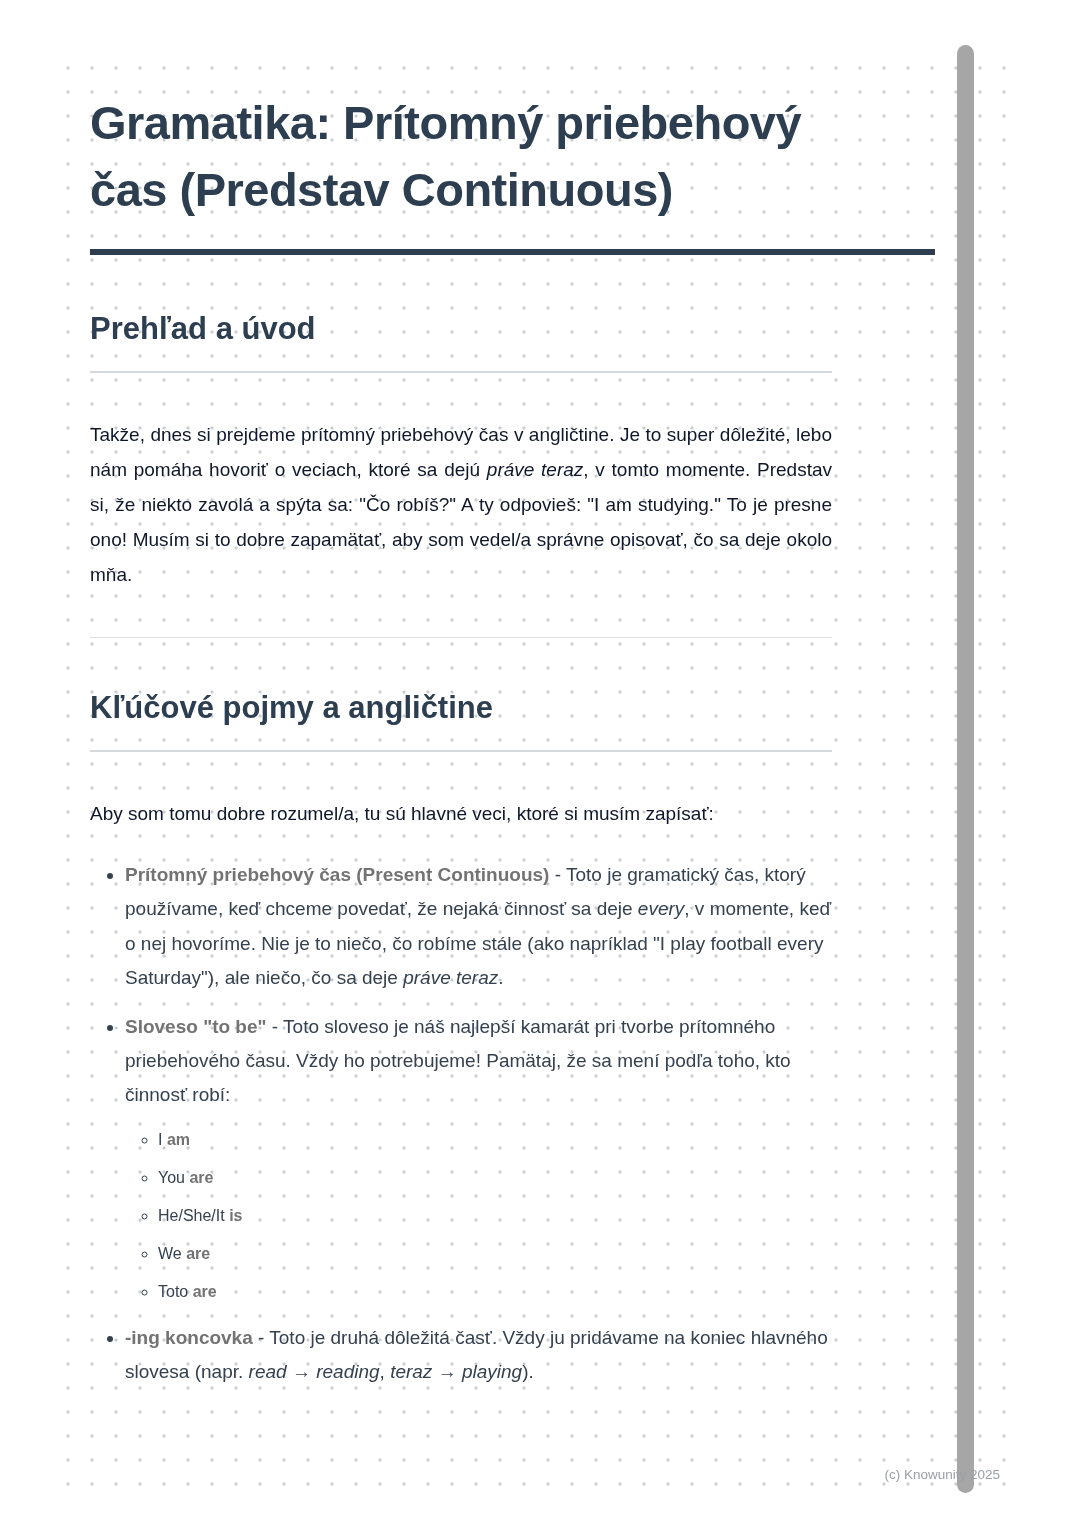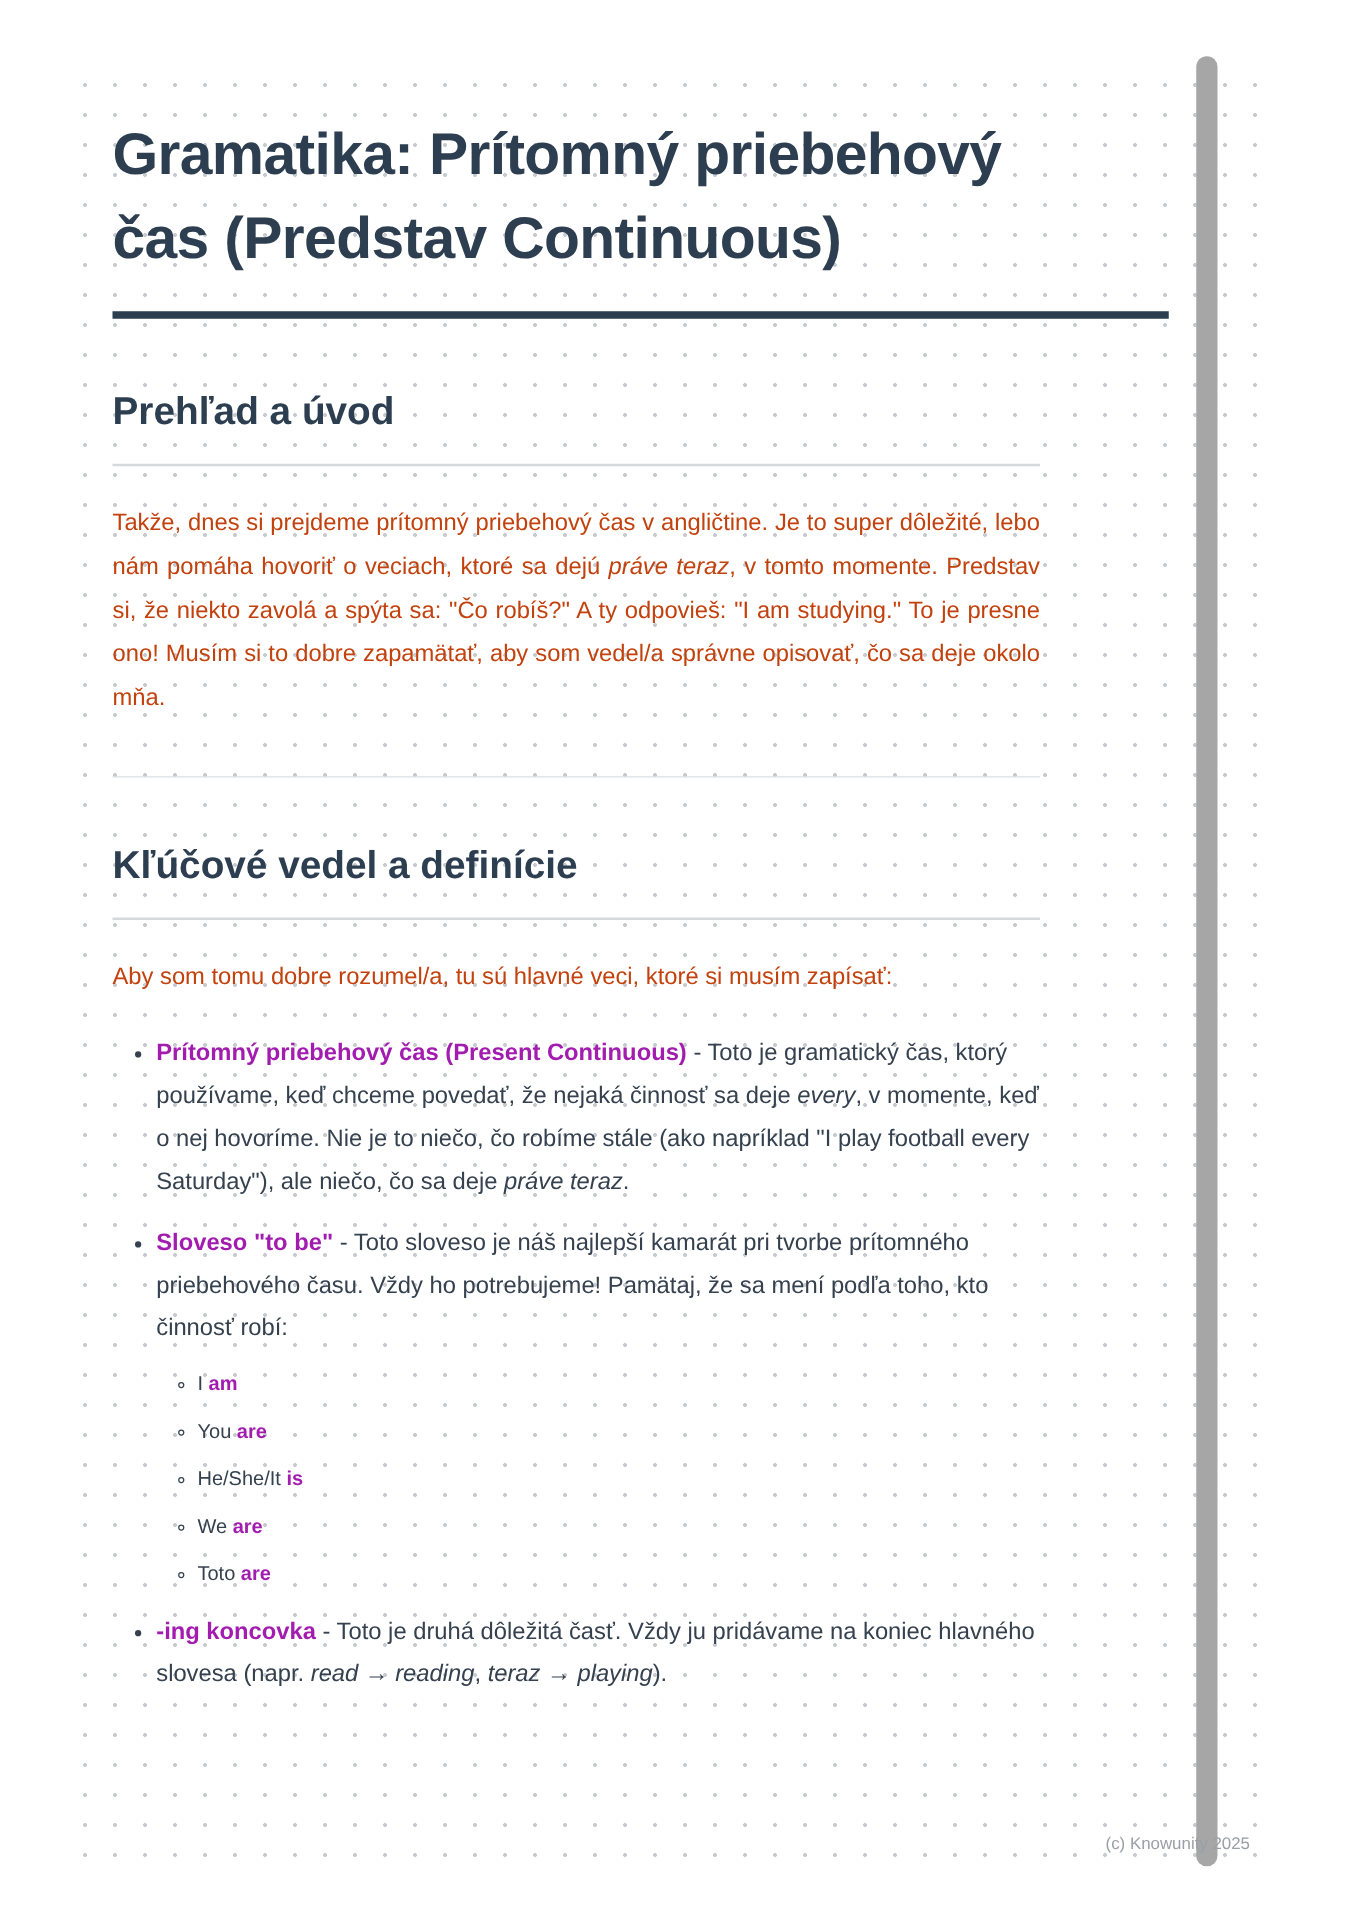"Takže, dnes si prejdeme prítomný" .para { color: #c2410c -> #0f172a; margin-top: 29px -> 45px }
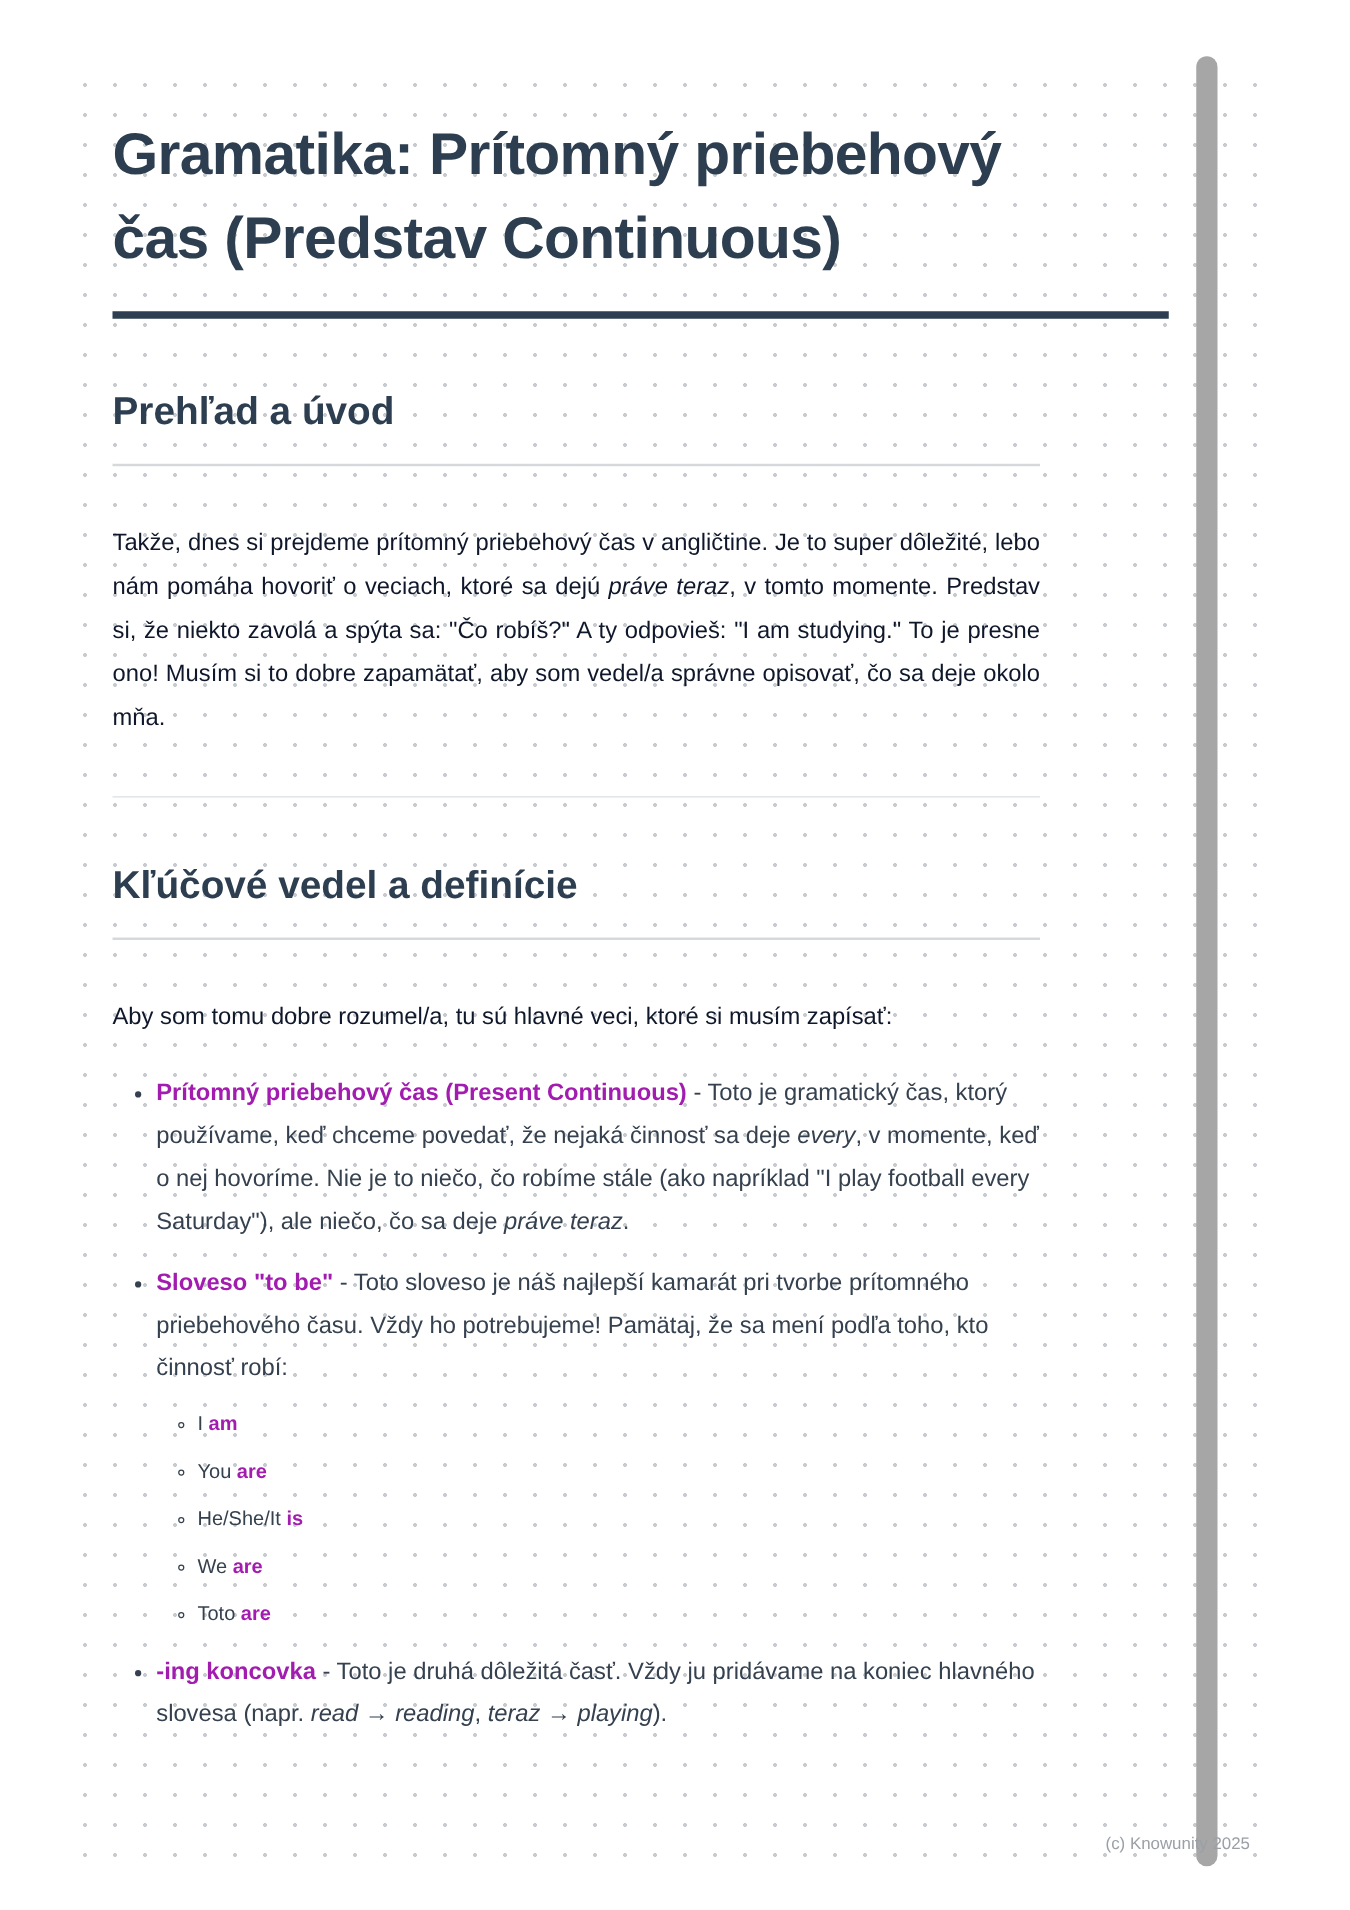"Kľúčové vedel a definície" h2.heading { text: vedel a definície -> pojmy a angličtine }
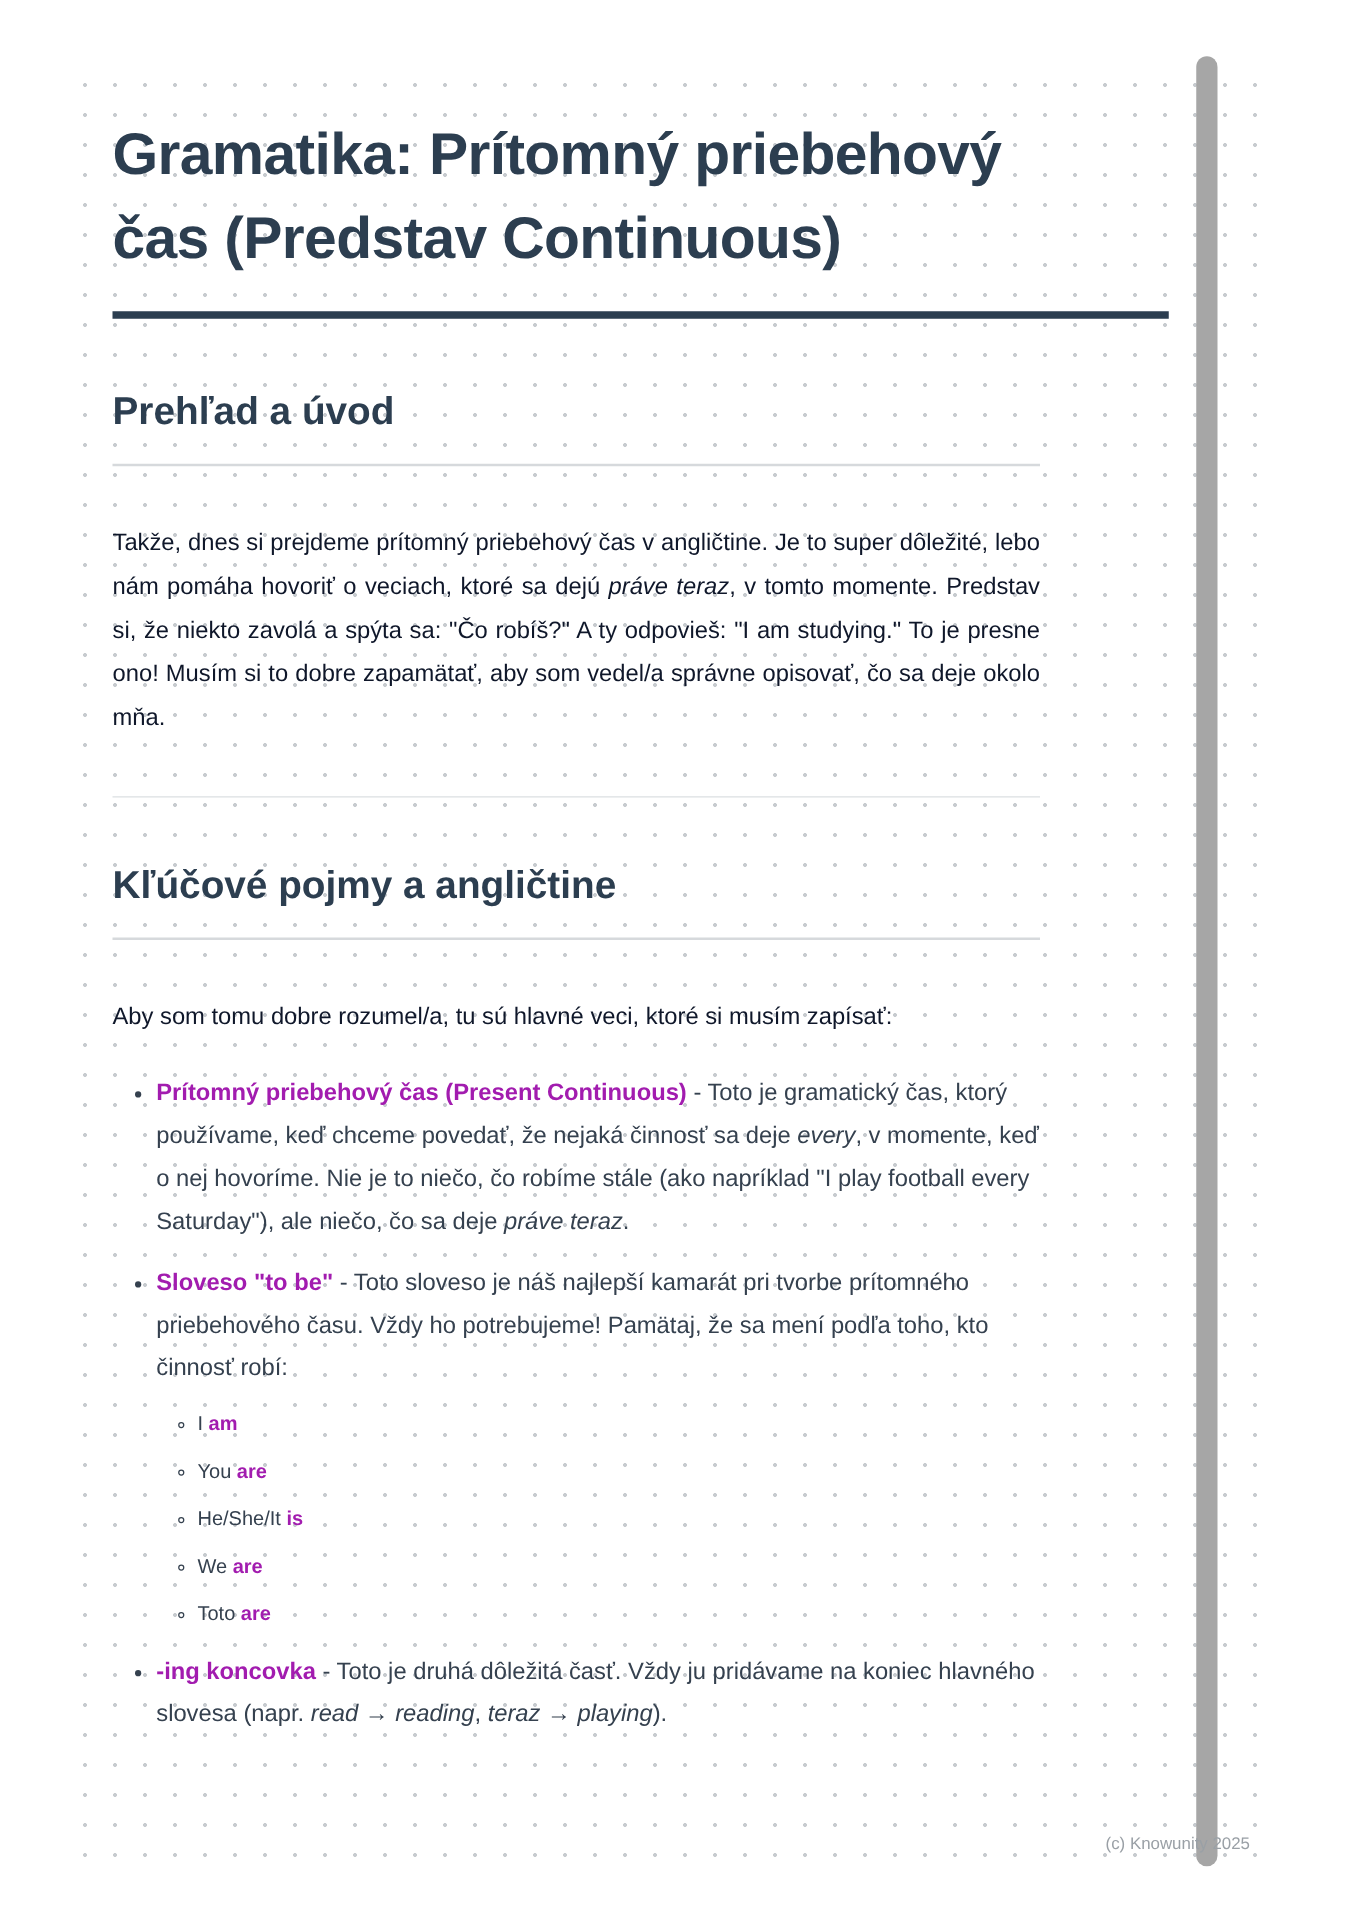"Prítomný priebehový čas (Present" .bullets strong, .sub-bullets strong { color: #a21caf -> #737373 }
